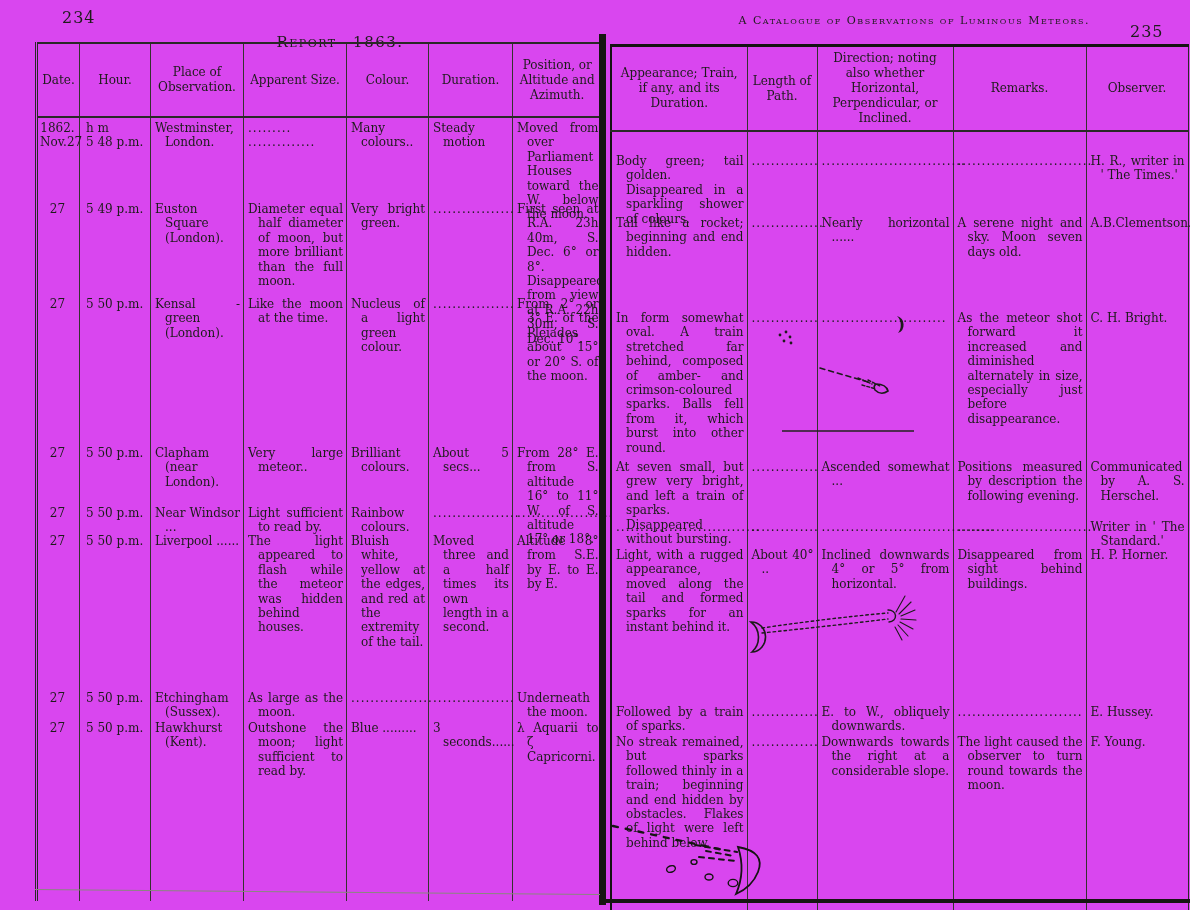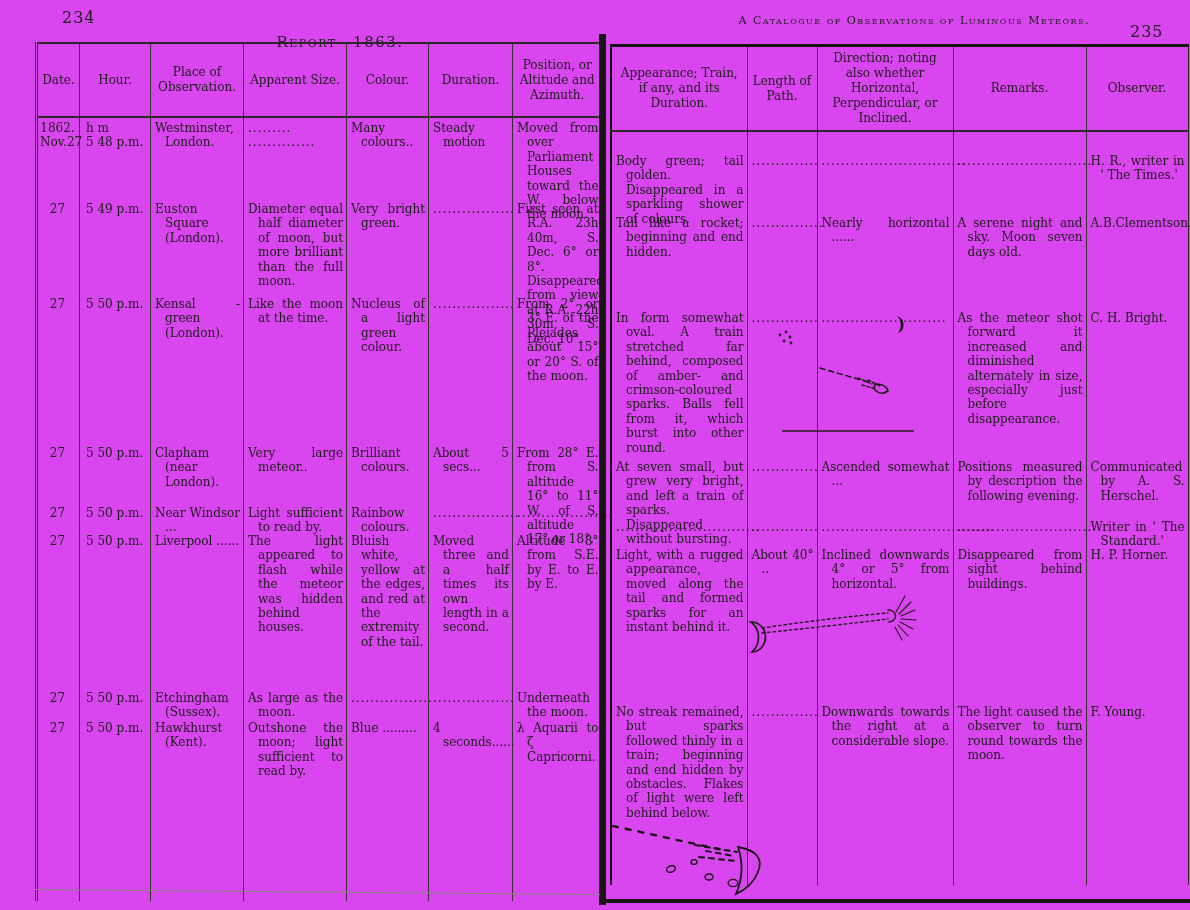"Followed by a train of" tr { html: none -> <tr> <td> <div>Followed by a train of sparks.</div> </td> <td> <div>..............</div> </td> <td> <div>E. to W., obliquely downwards.</div> </td> <td> <div>..........................</div> </td> <td> <div>E. Hussey.</div> </td> </tr> }
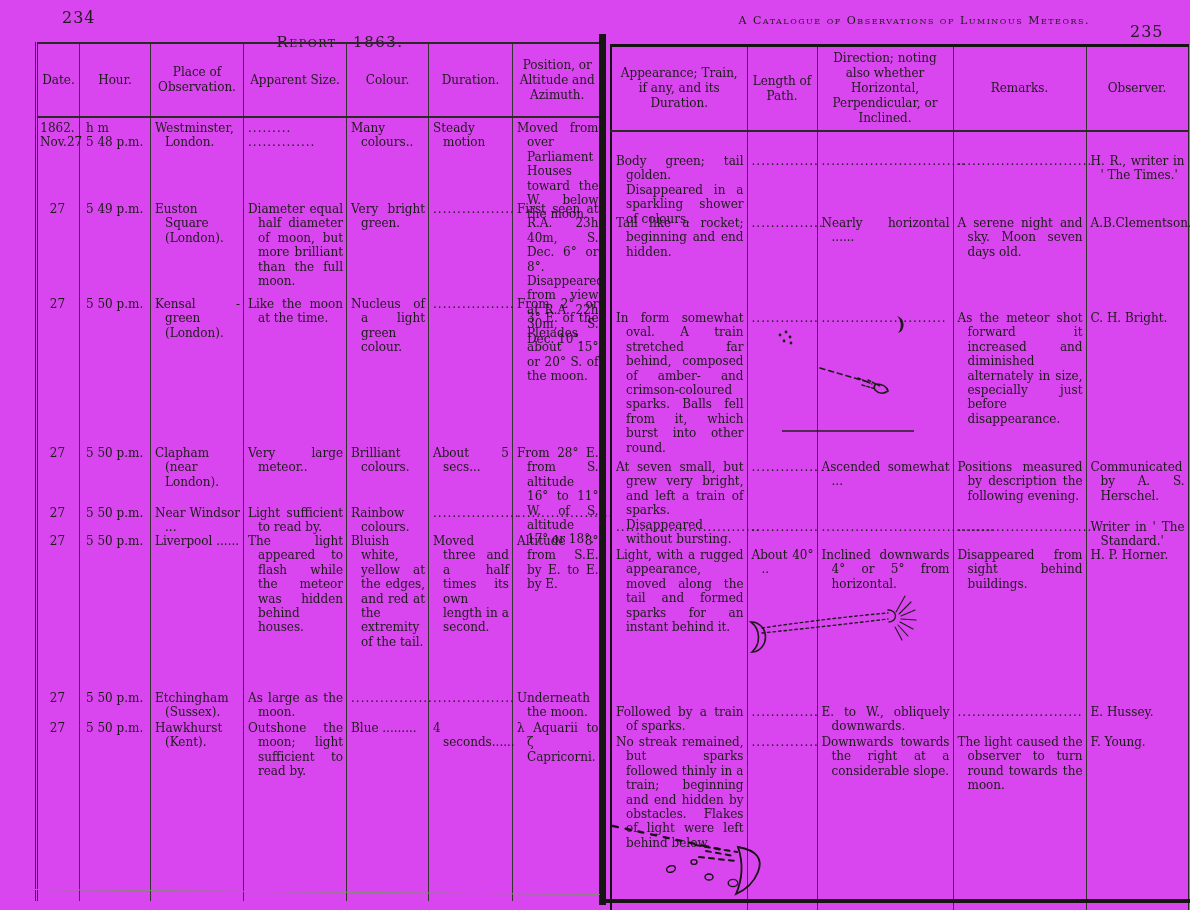"4 seconds......" div.cb { text: 4 -> 3 }
